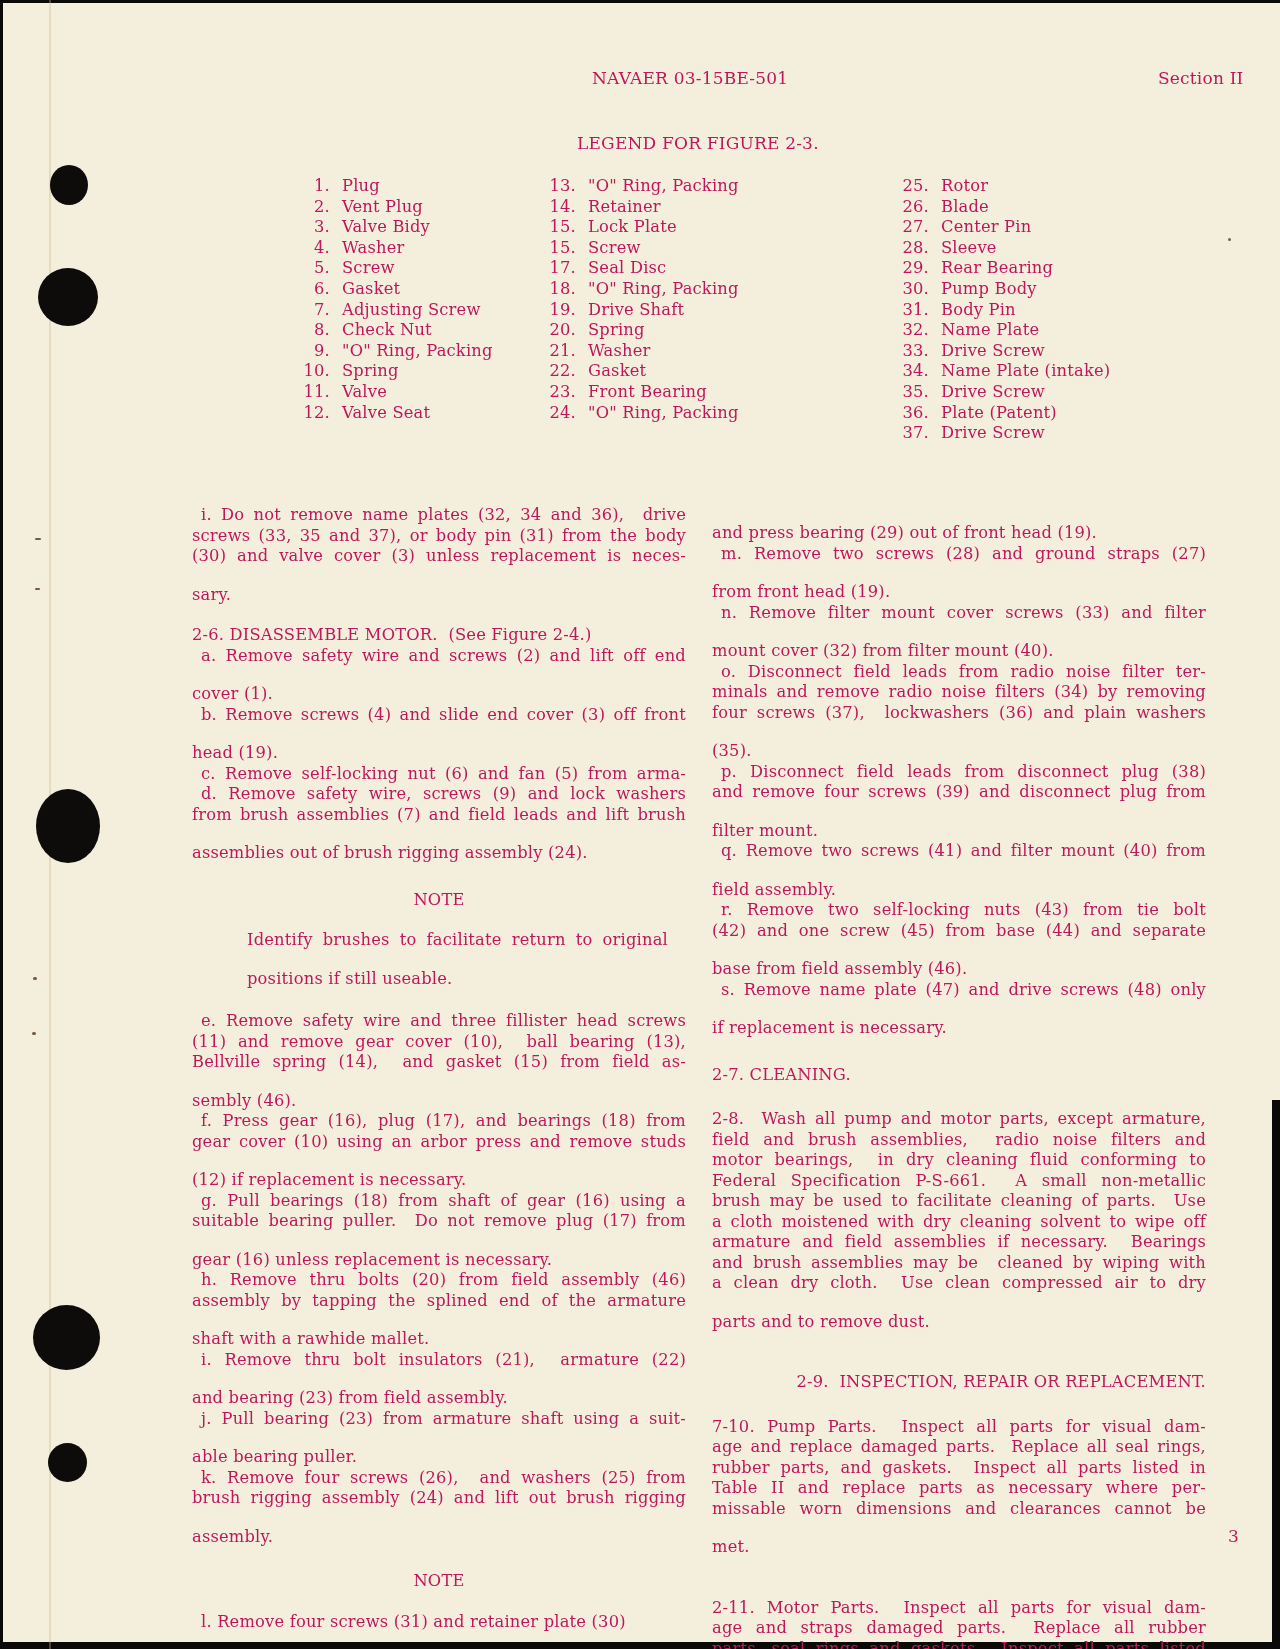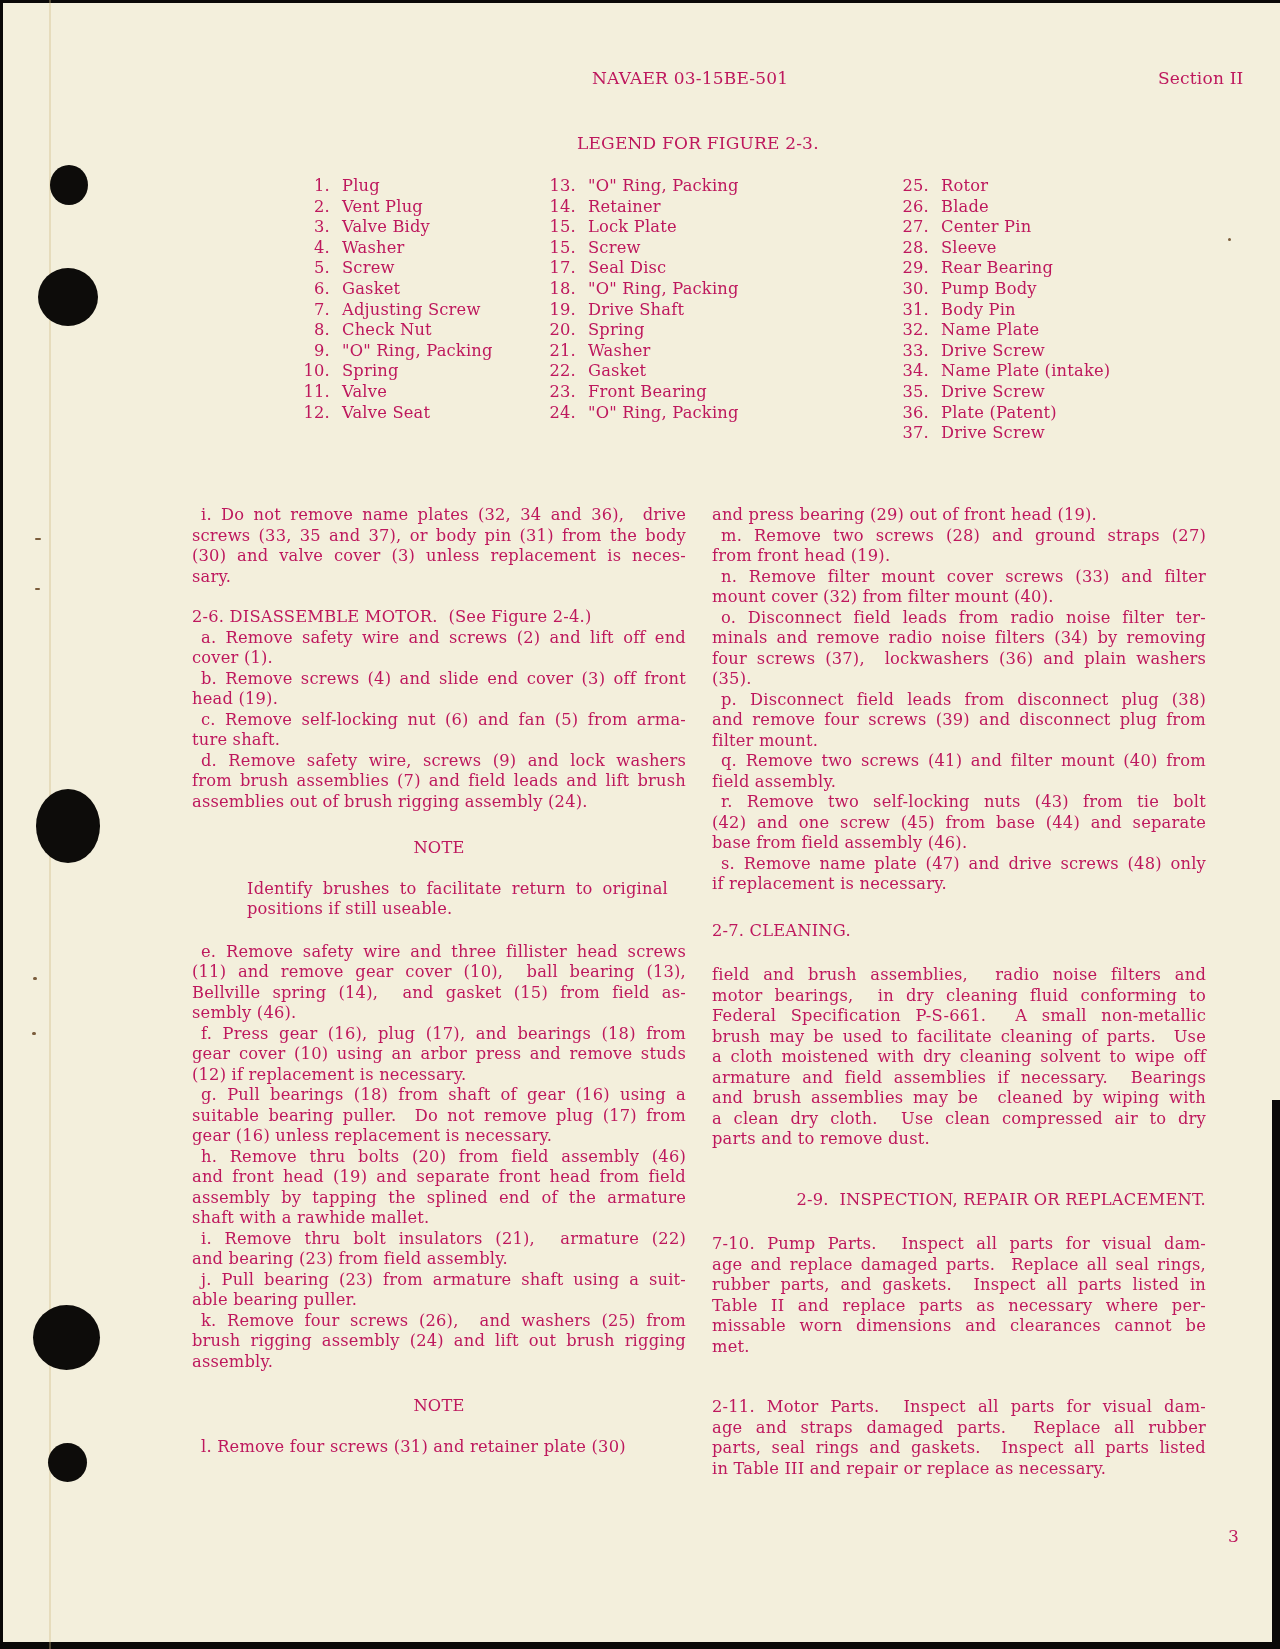"and press bearing (29) out" .tl.tz { margin-top: none -> 18px }
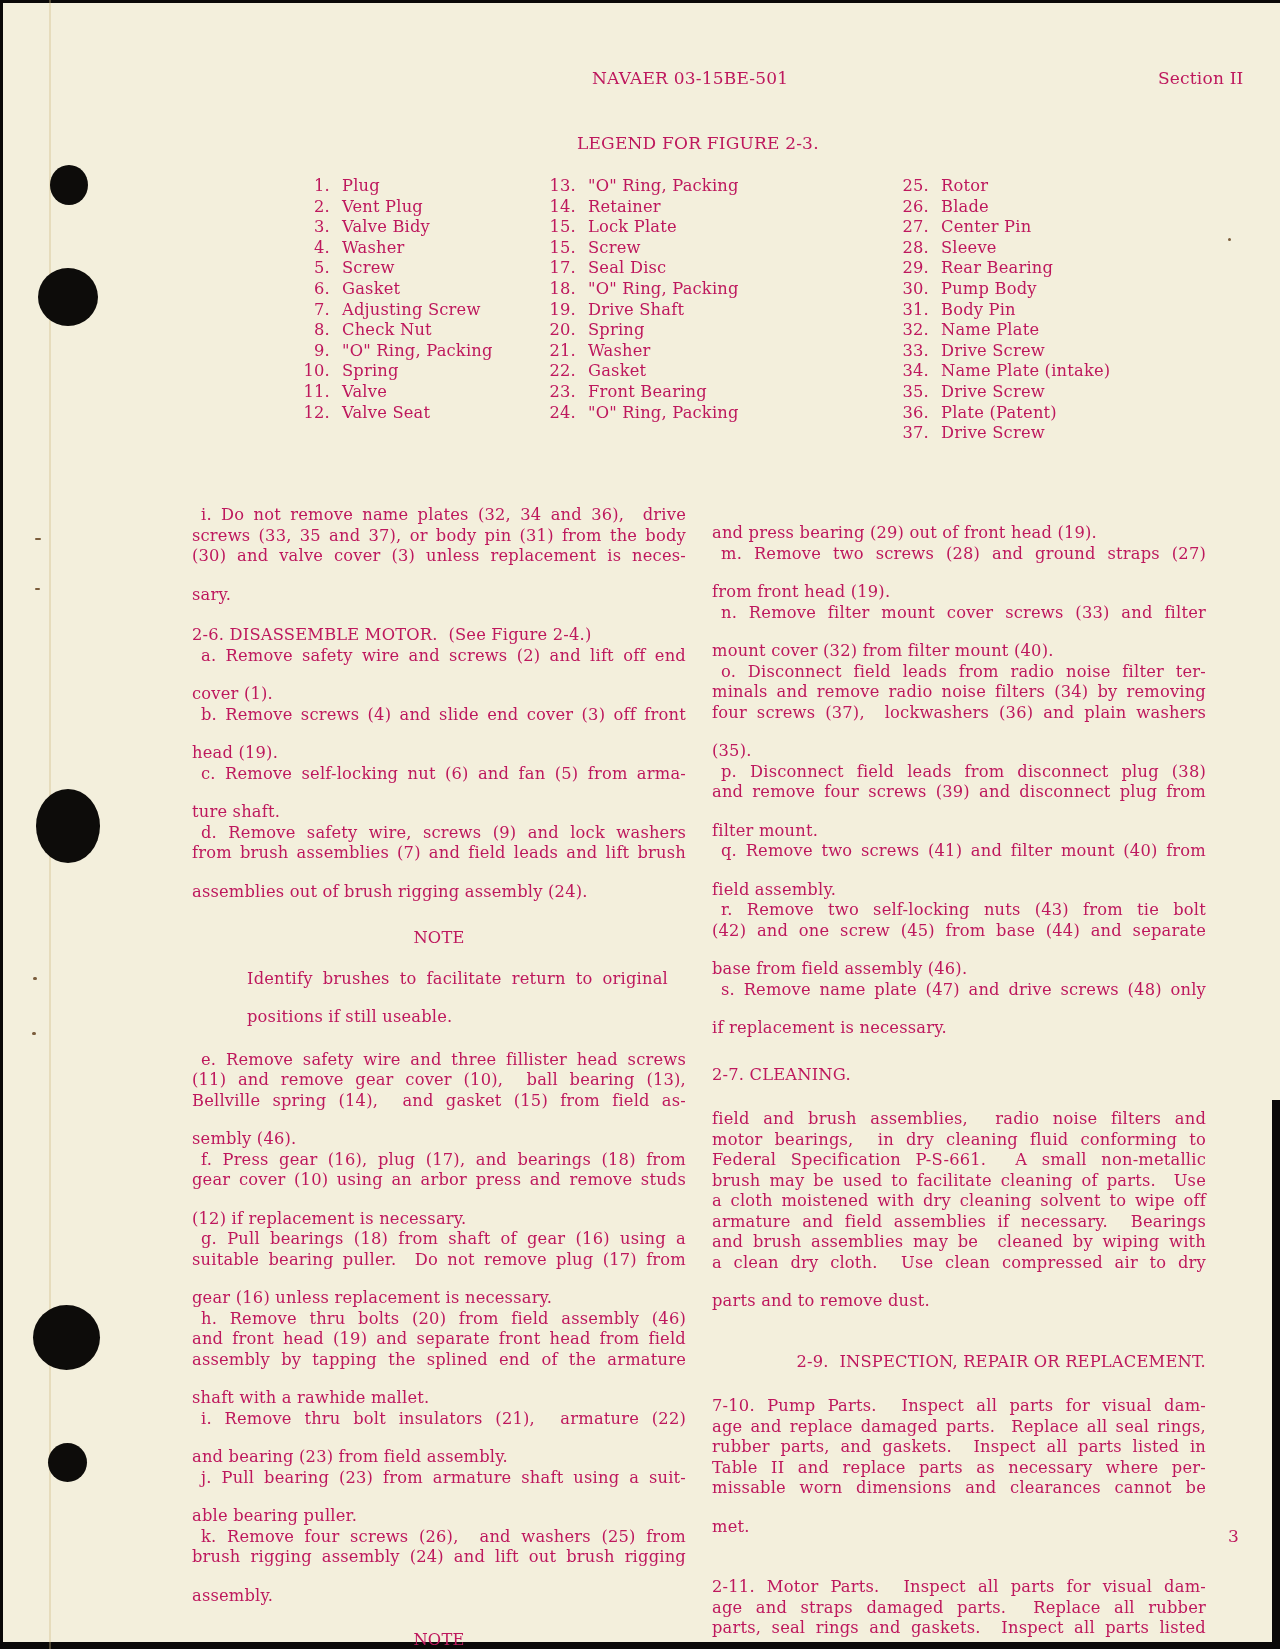"ture shaft." div.tl { html: <div>ture shaft.</div> -> none }
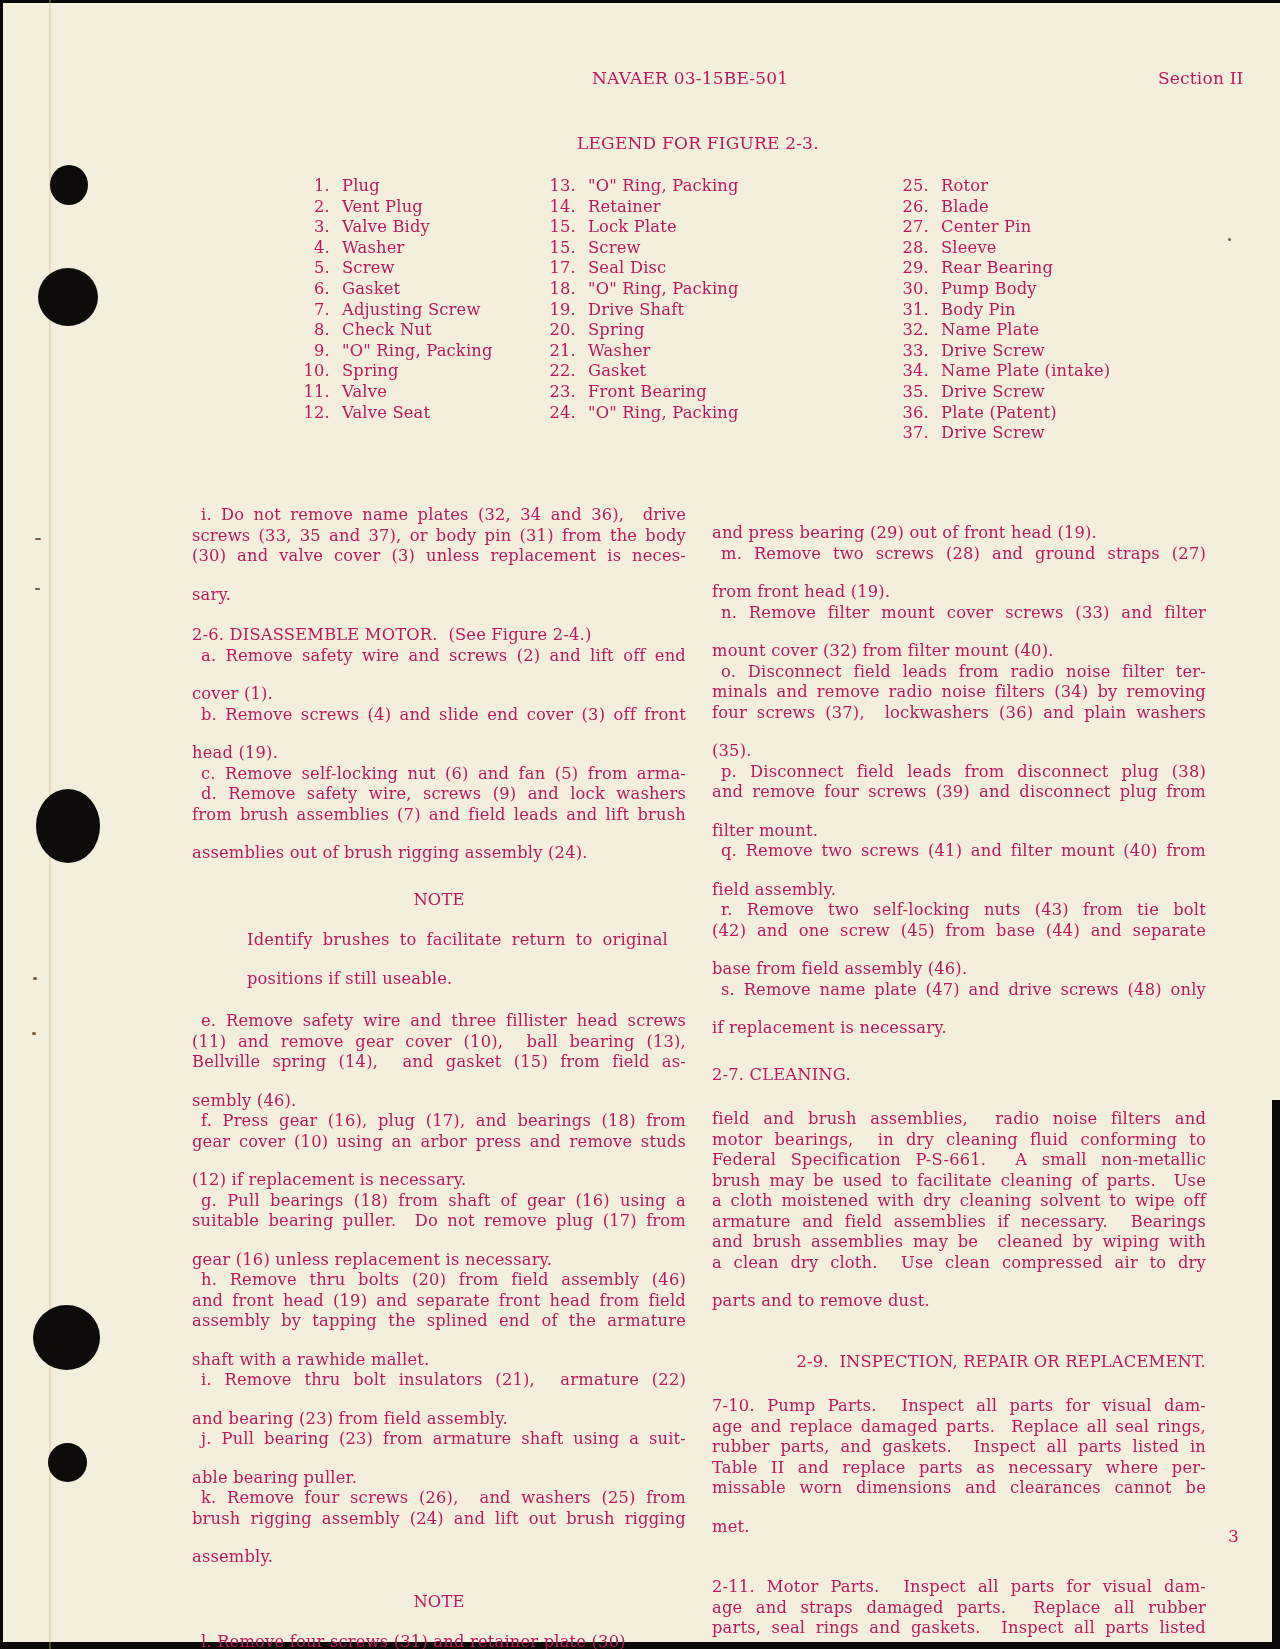"2-8. Wash all pump and" div.tl { html: none -> <div>2-8. Wash all pump and motor parts, except armature,</div> }
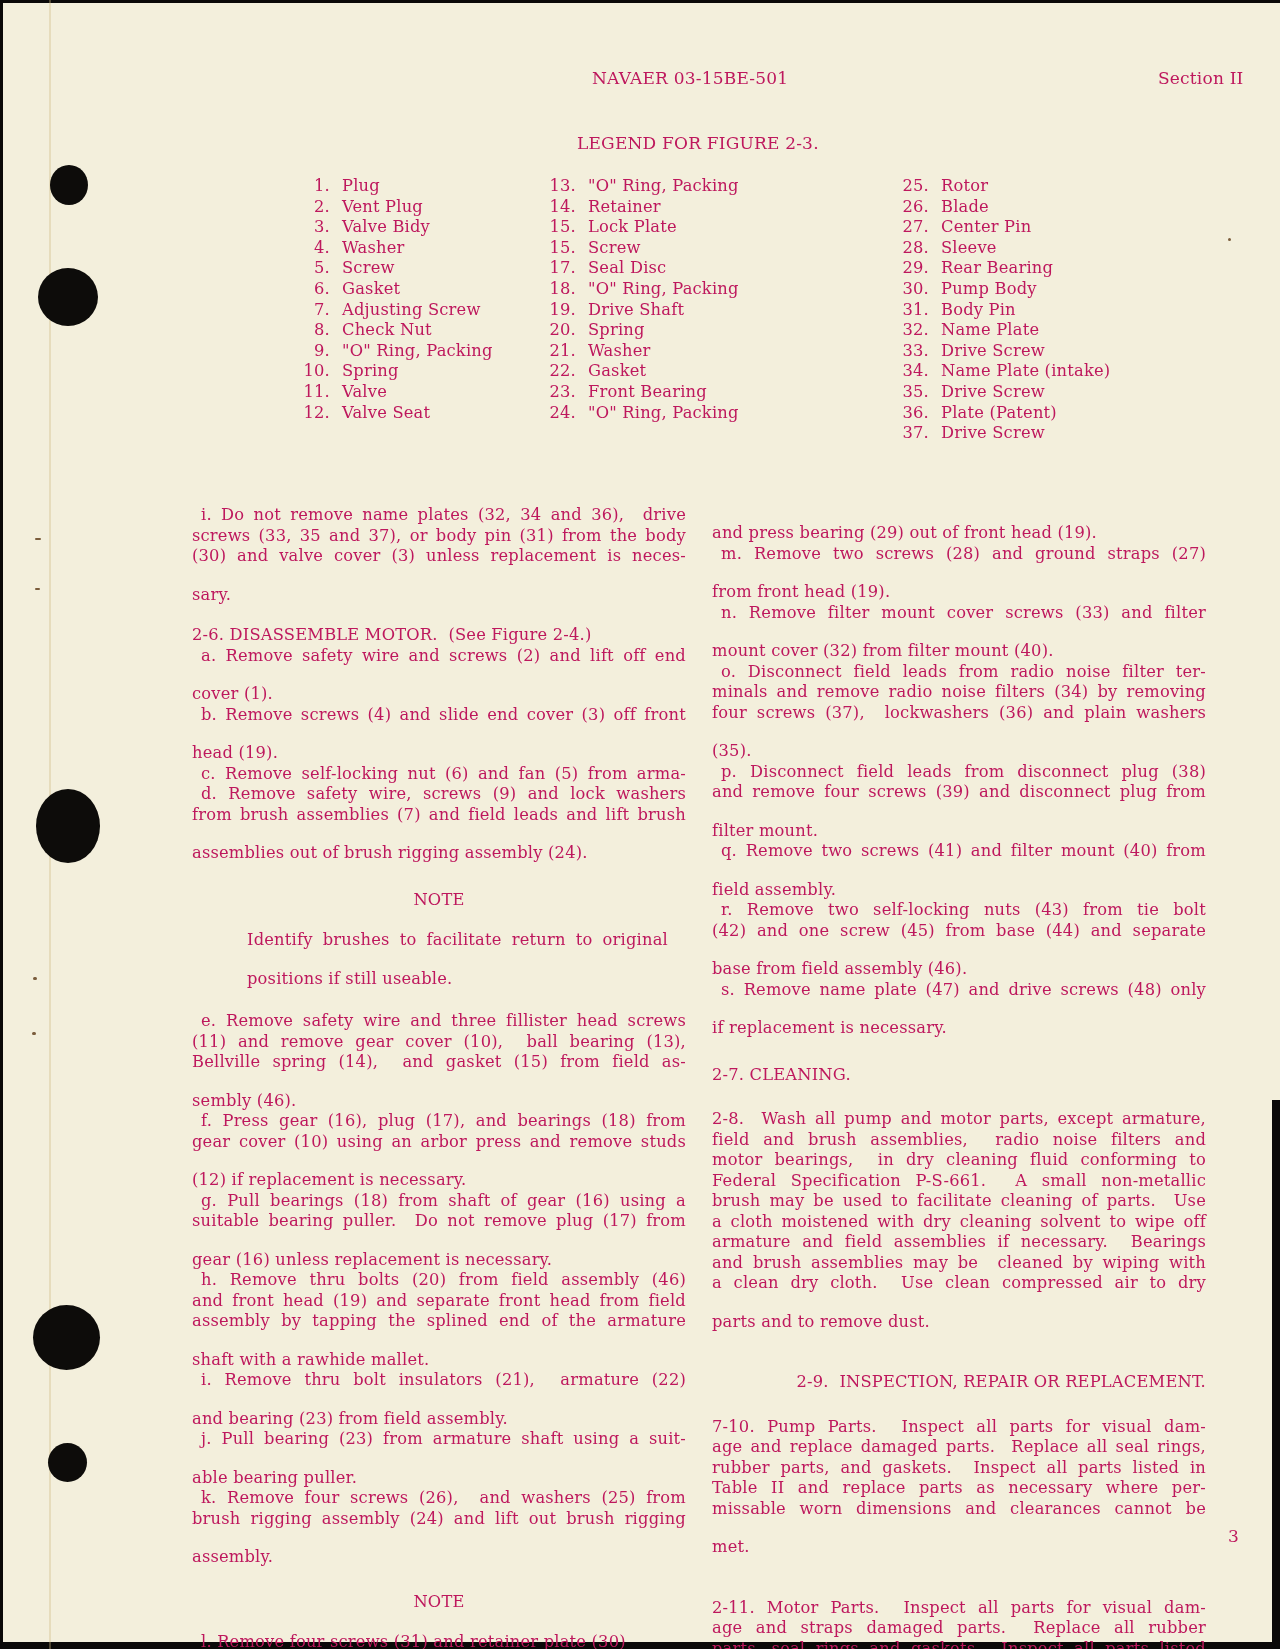"and front head (19) and" div.tl { html: <div>and front head (19) and separate front head from field</div> -> none }
